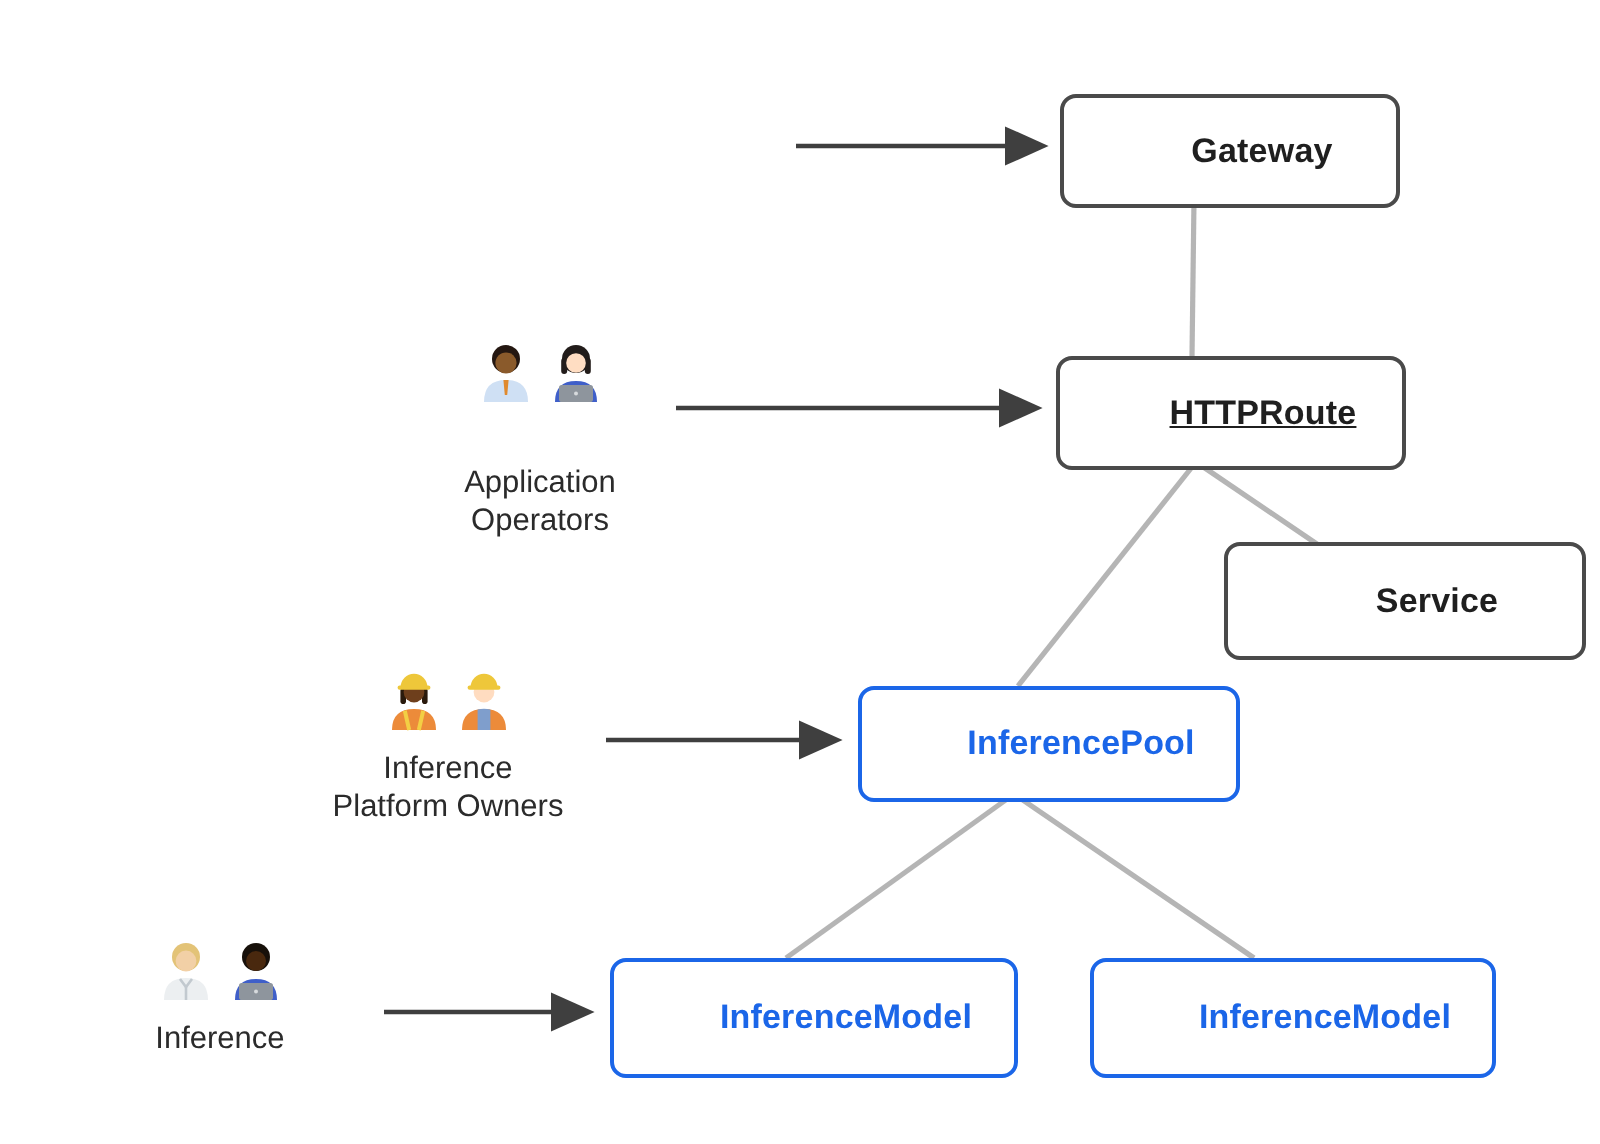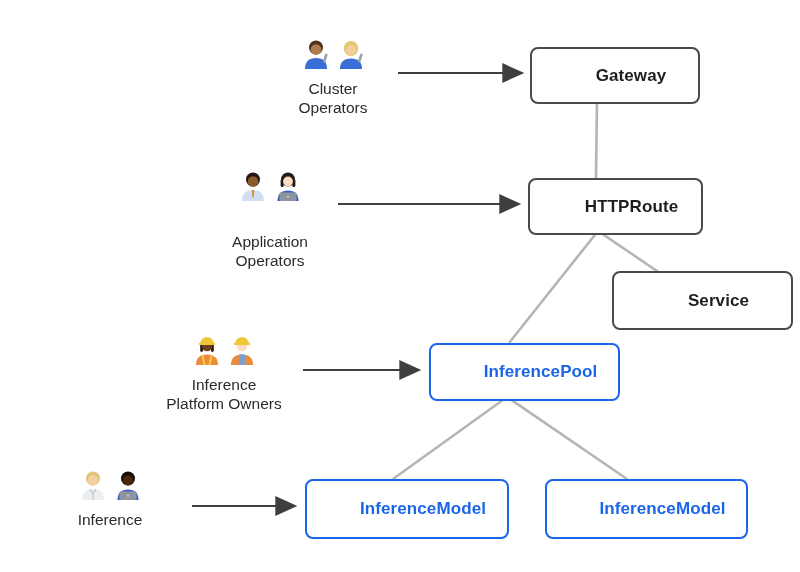"Cluster" div.persona { html: <div> <div> <svg> <circle></circle> <circle></circle> <path></path> <rect></rect> </svg> <svg> <ellipse></ellipse> <circle></circle> <path></path> <rect></rect> </svg> </div> <div> <div>Cluster</div> <div>Operators</div> </div> </div> -> none }
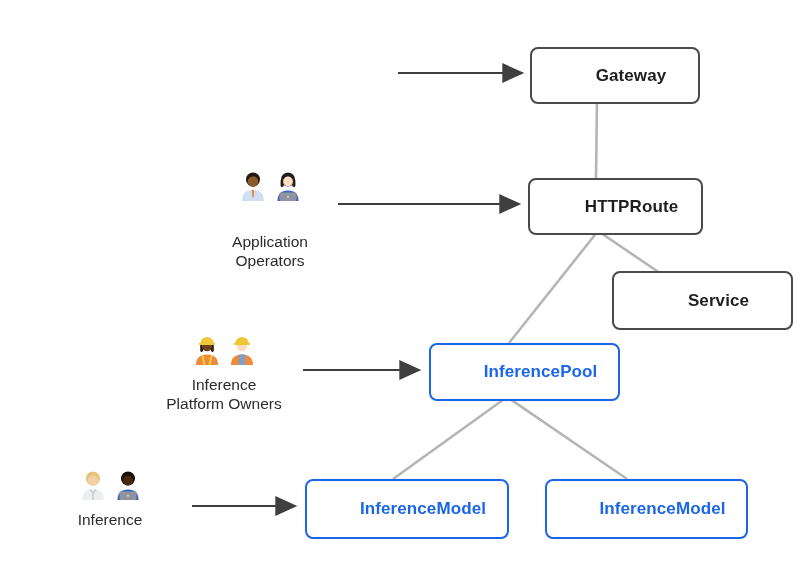"HTTPRoute" div.node { text-decoration: none -> underline }
